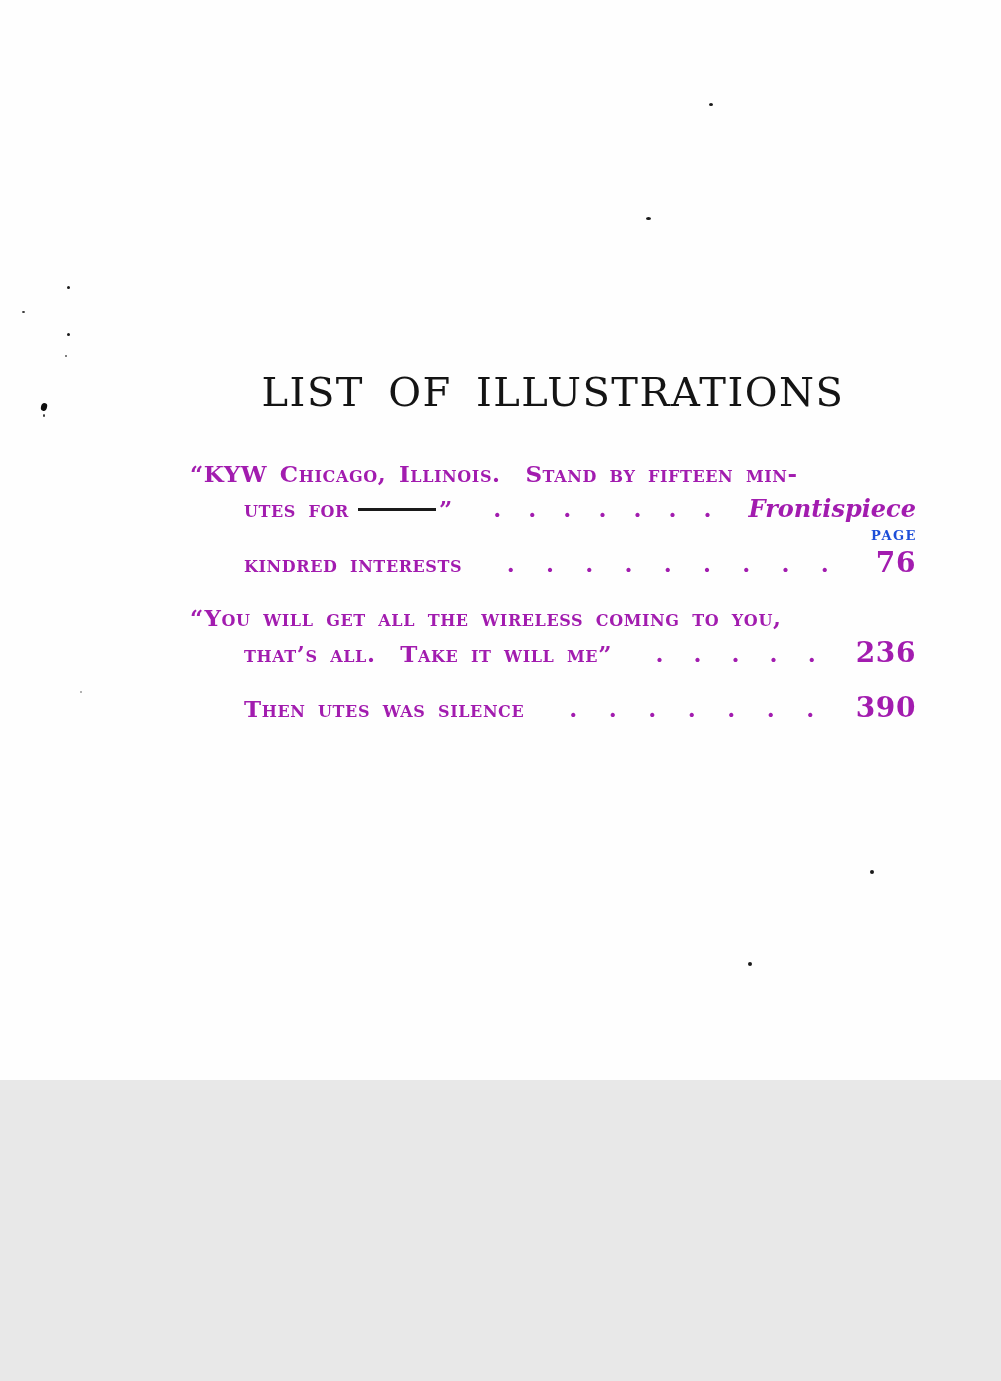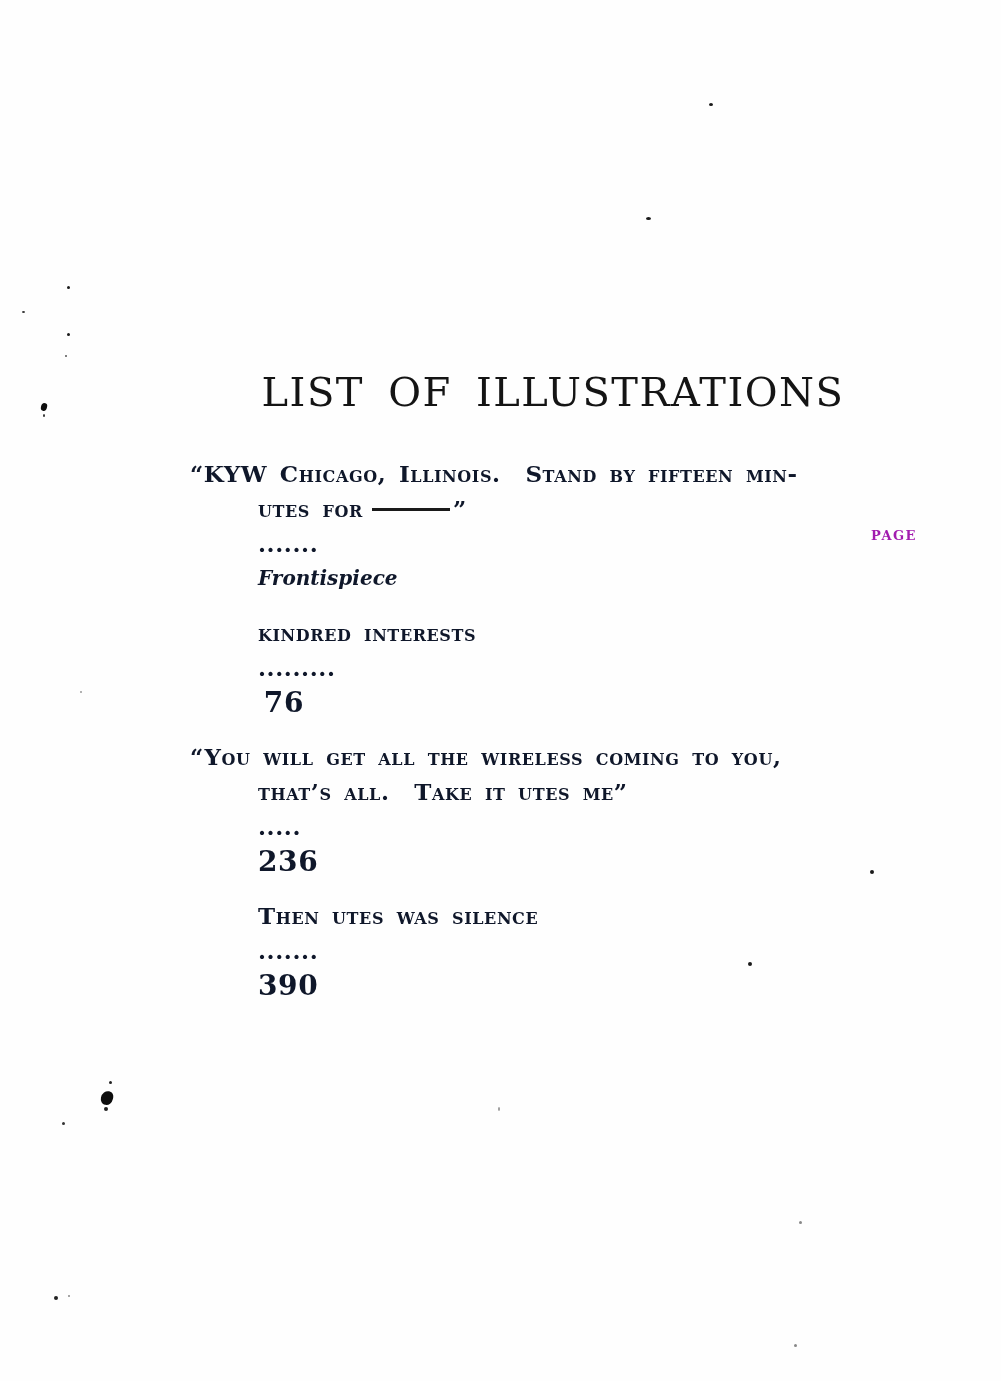"LIST OF ILLUSTRATIONS" .page { height: 1381px -> 1080px }
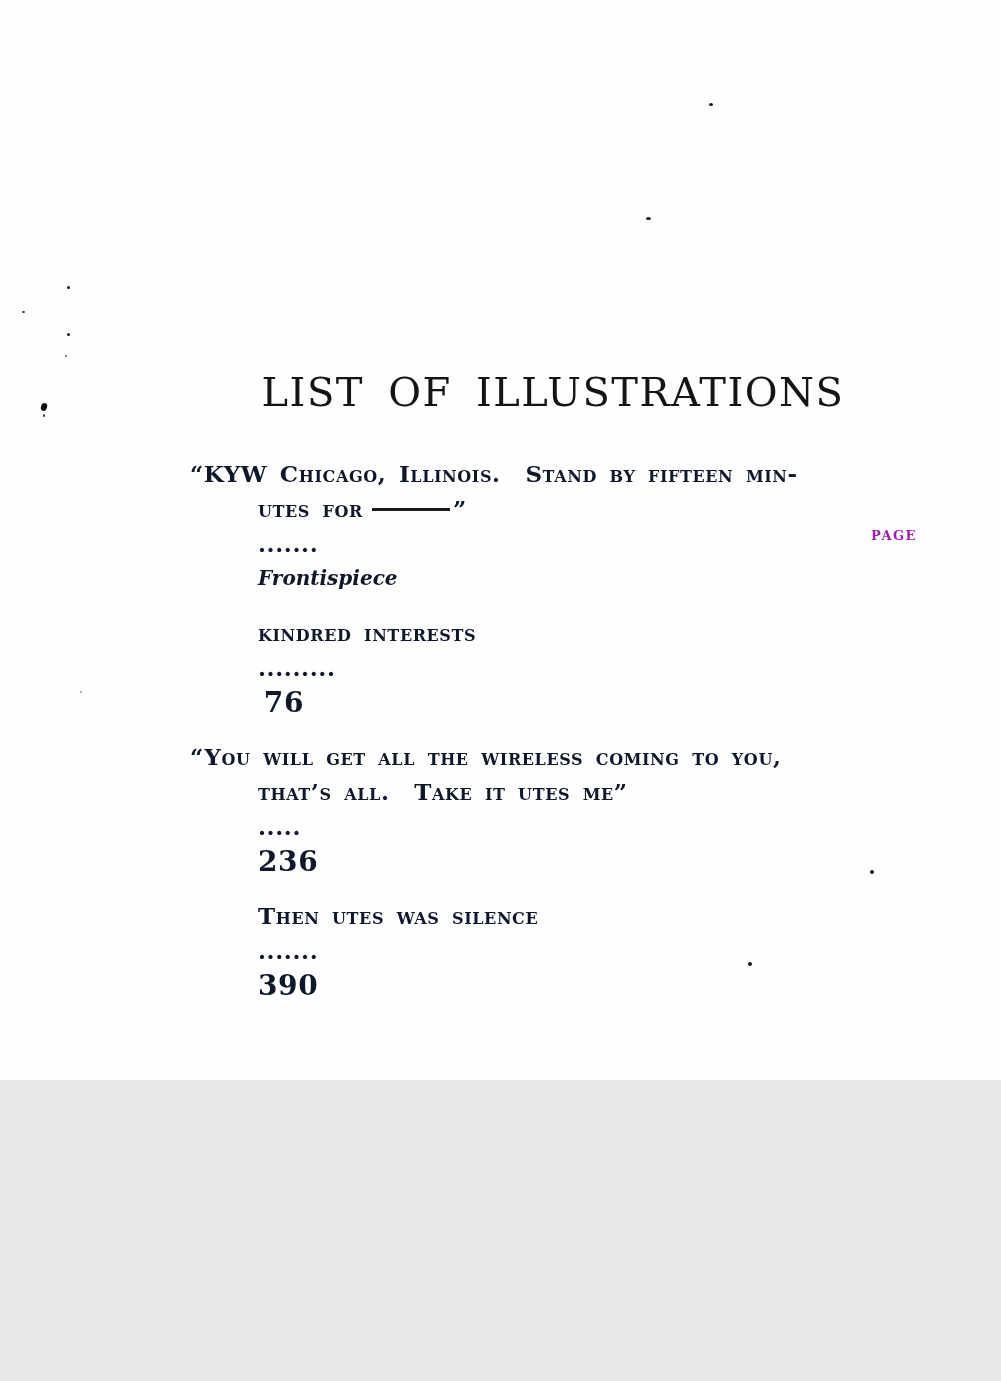"“KYW Chicago, Illinois. Stand by" .entry { color: #0f172a -> #a21caf }
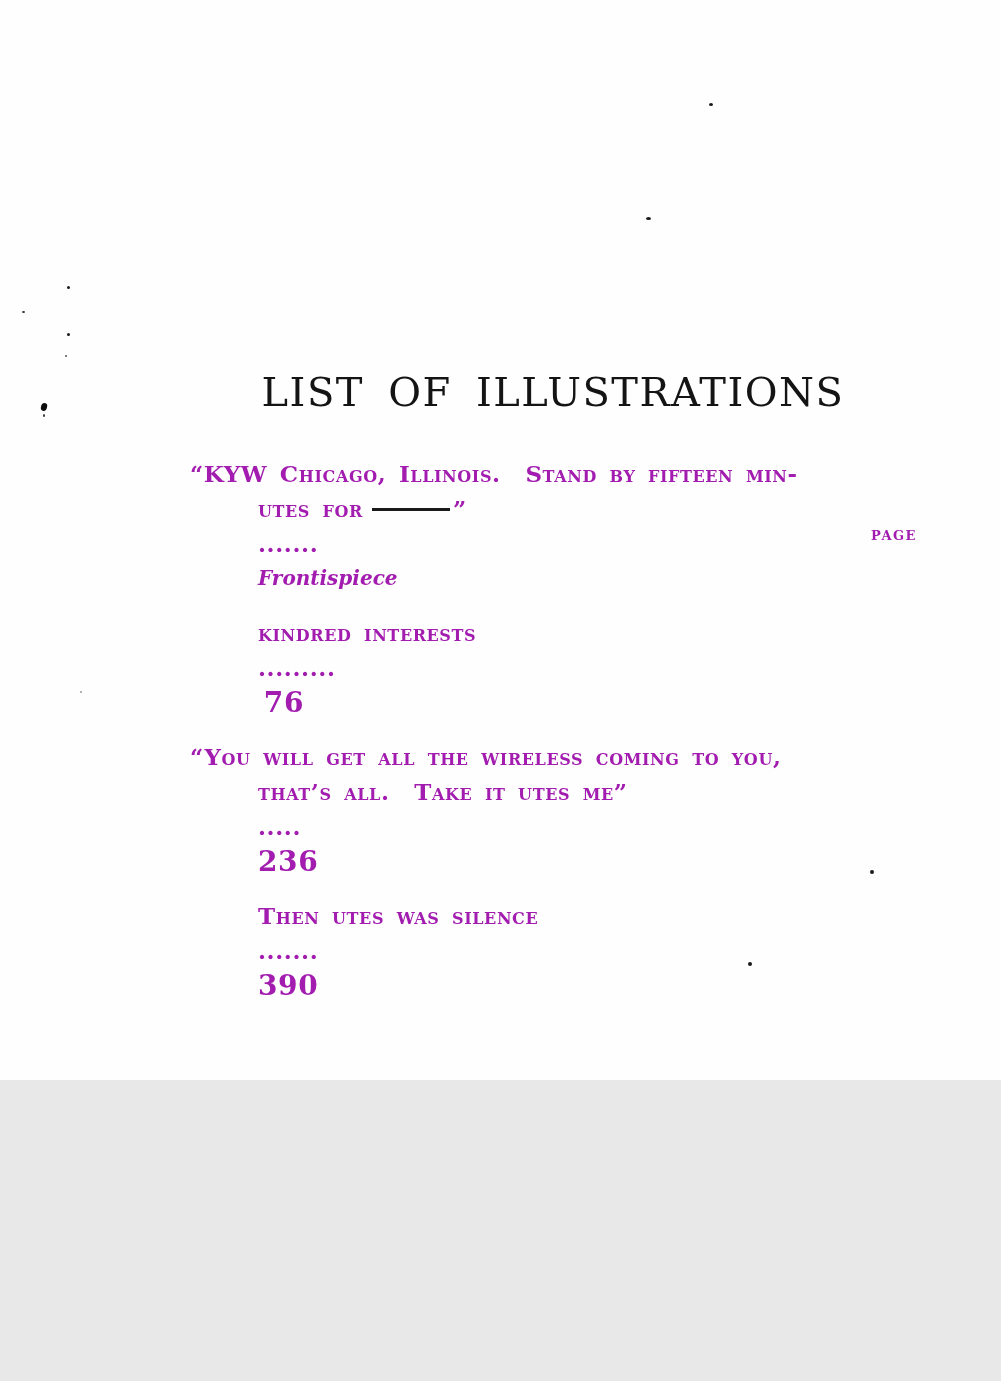"utes for ”" .l2 { flex-direction: column -> none }
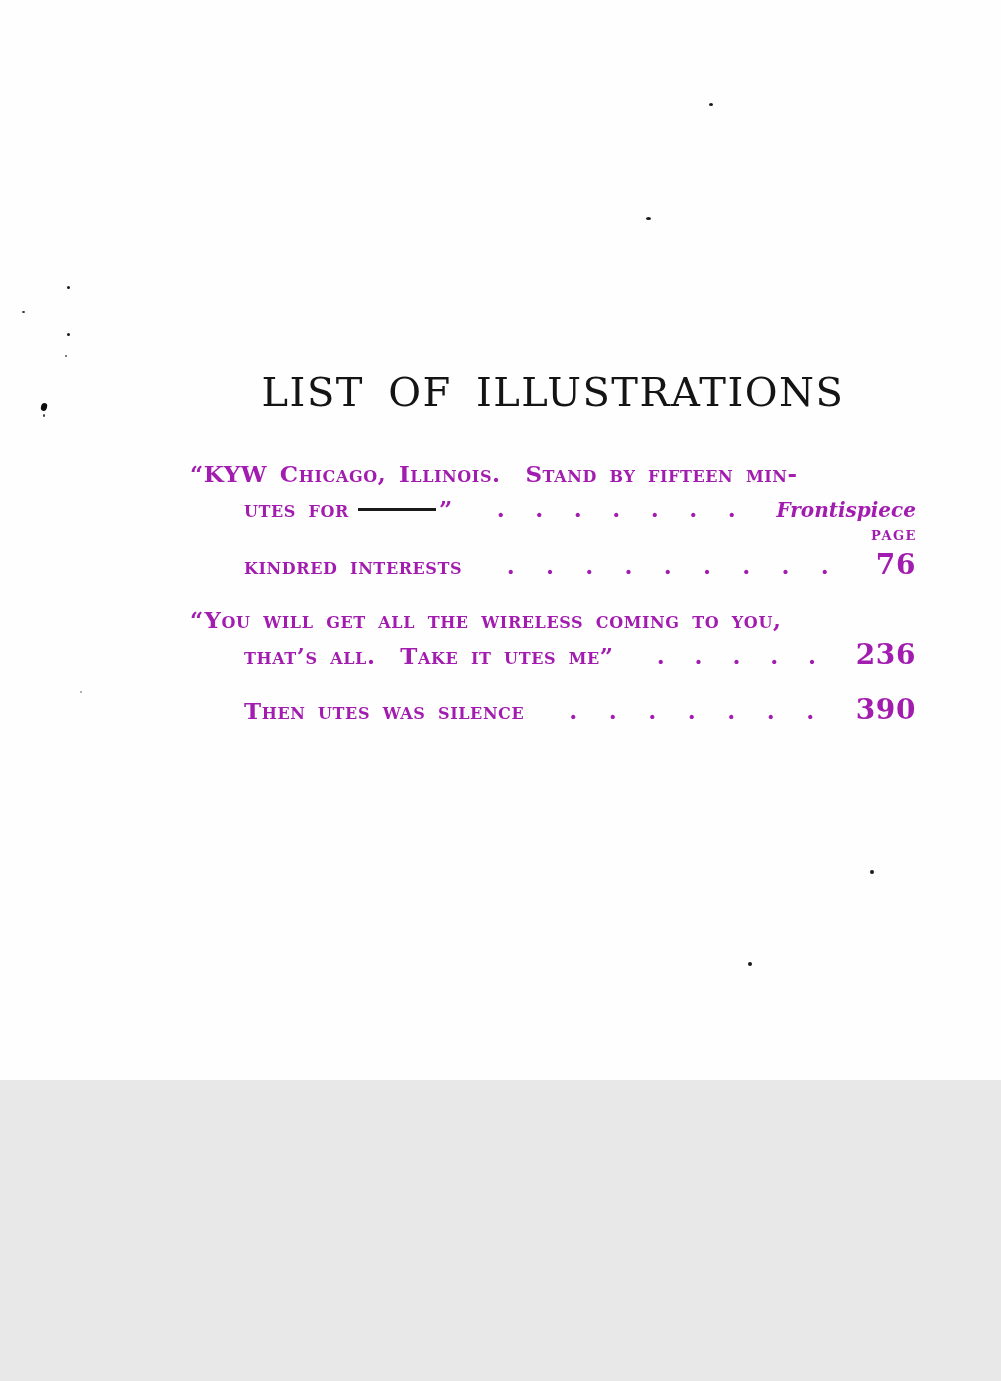"Frontispiece" .pagenum.frontis { font-size: 20px -> 24px }
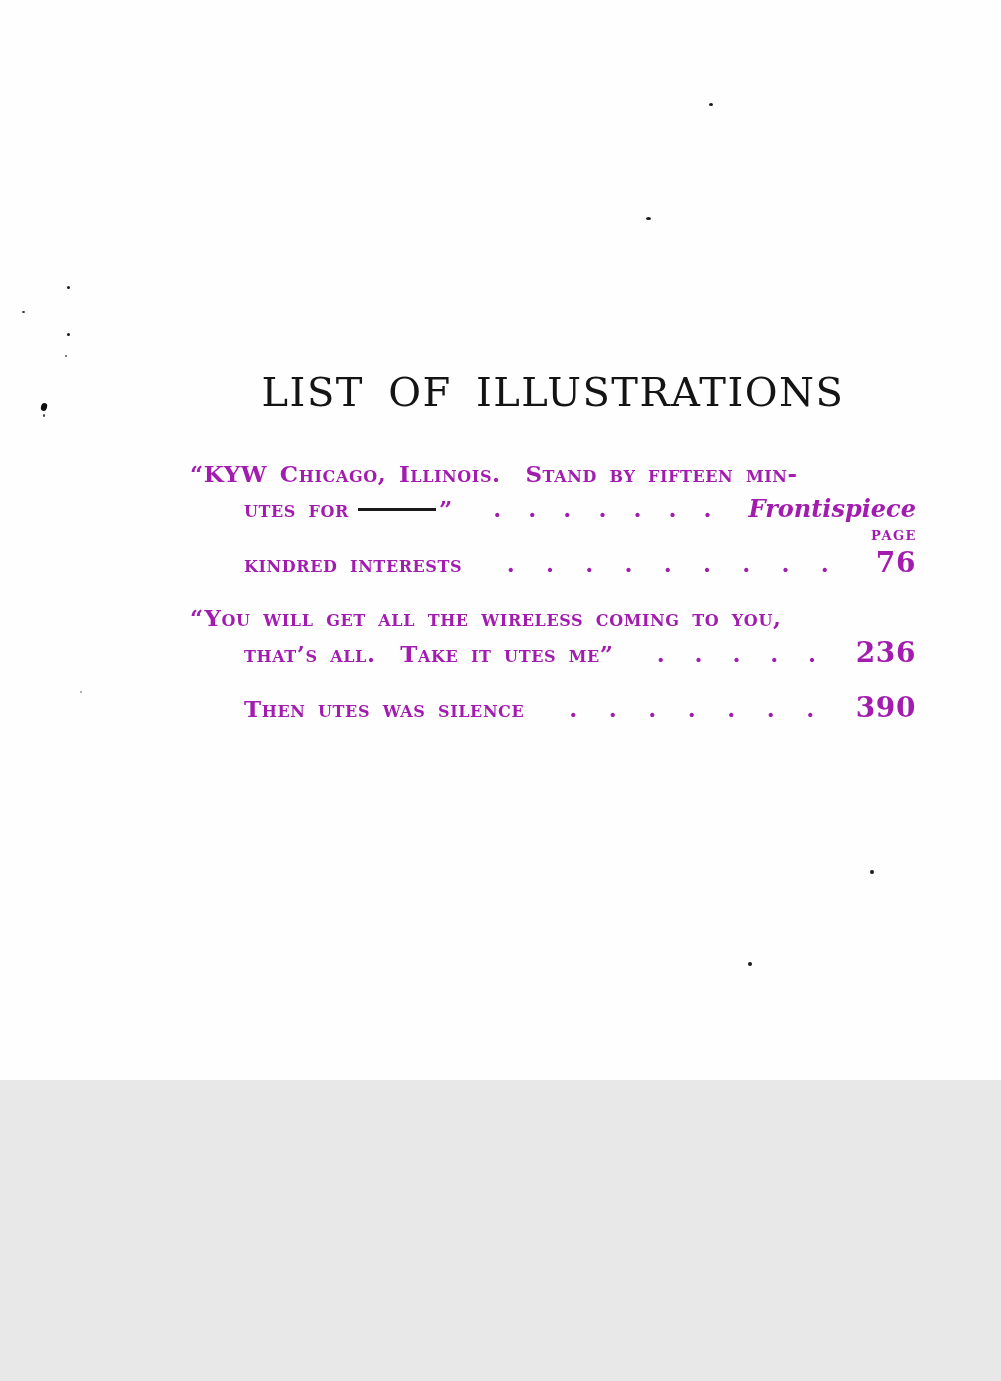"PAGE" .page-col-label { color: #a21caf -> #1d4ed8 }
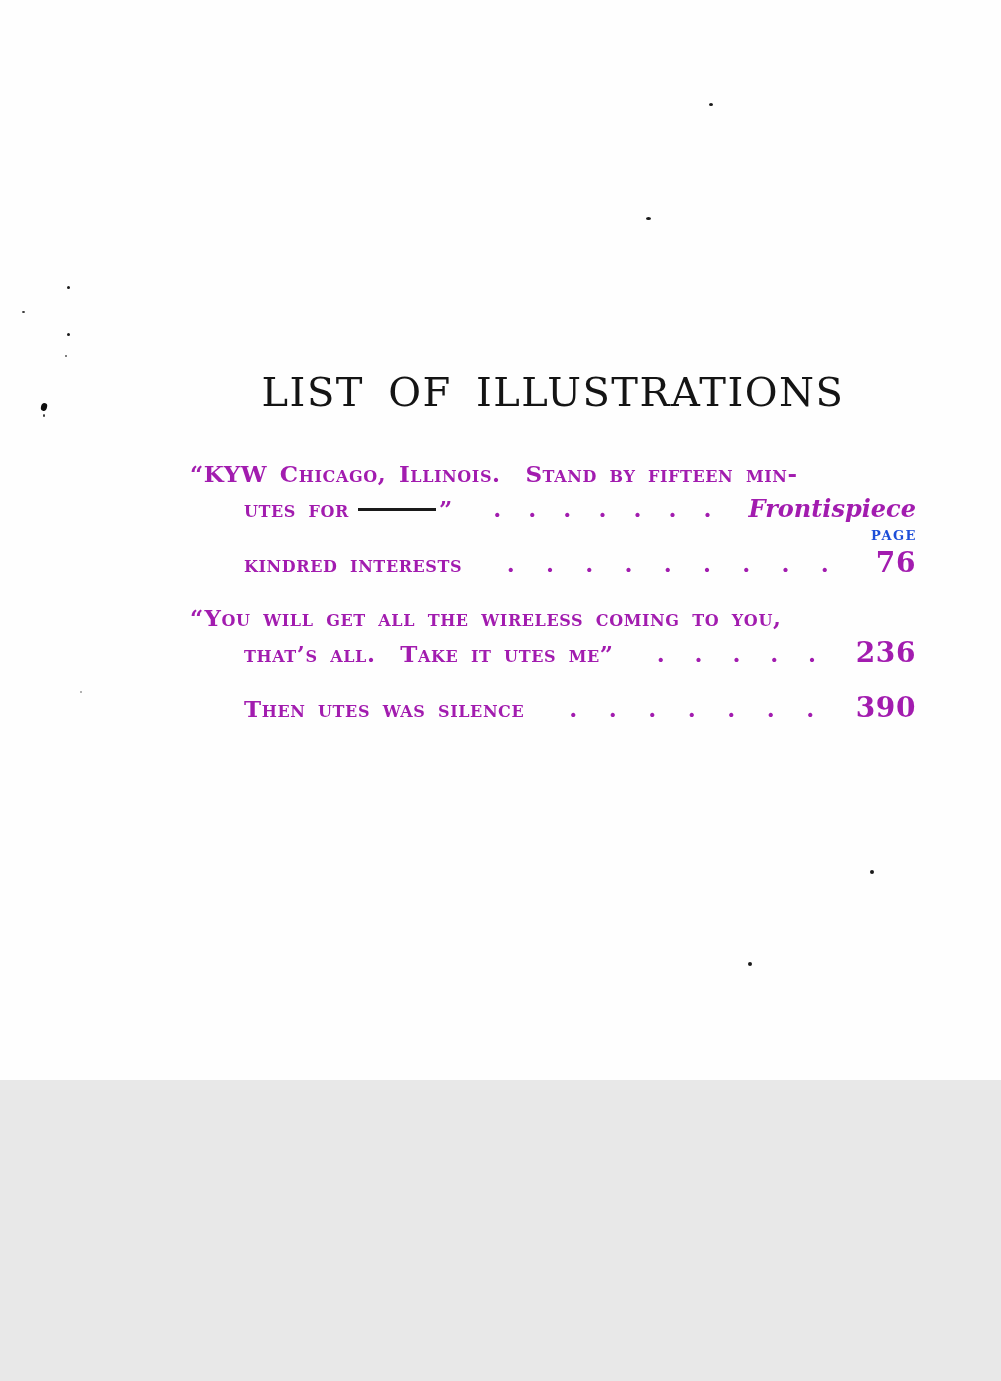"that’s all. Take it utes" span.desc { text: utes -> will }
